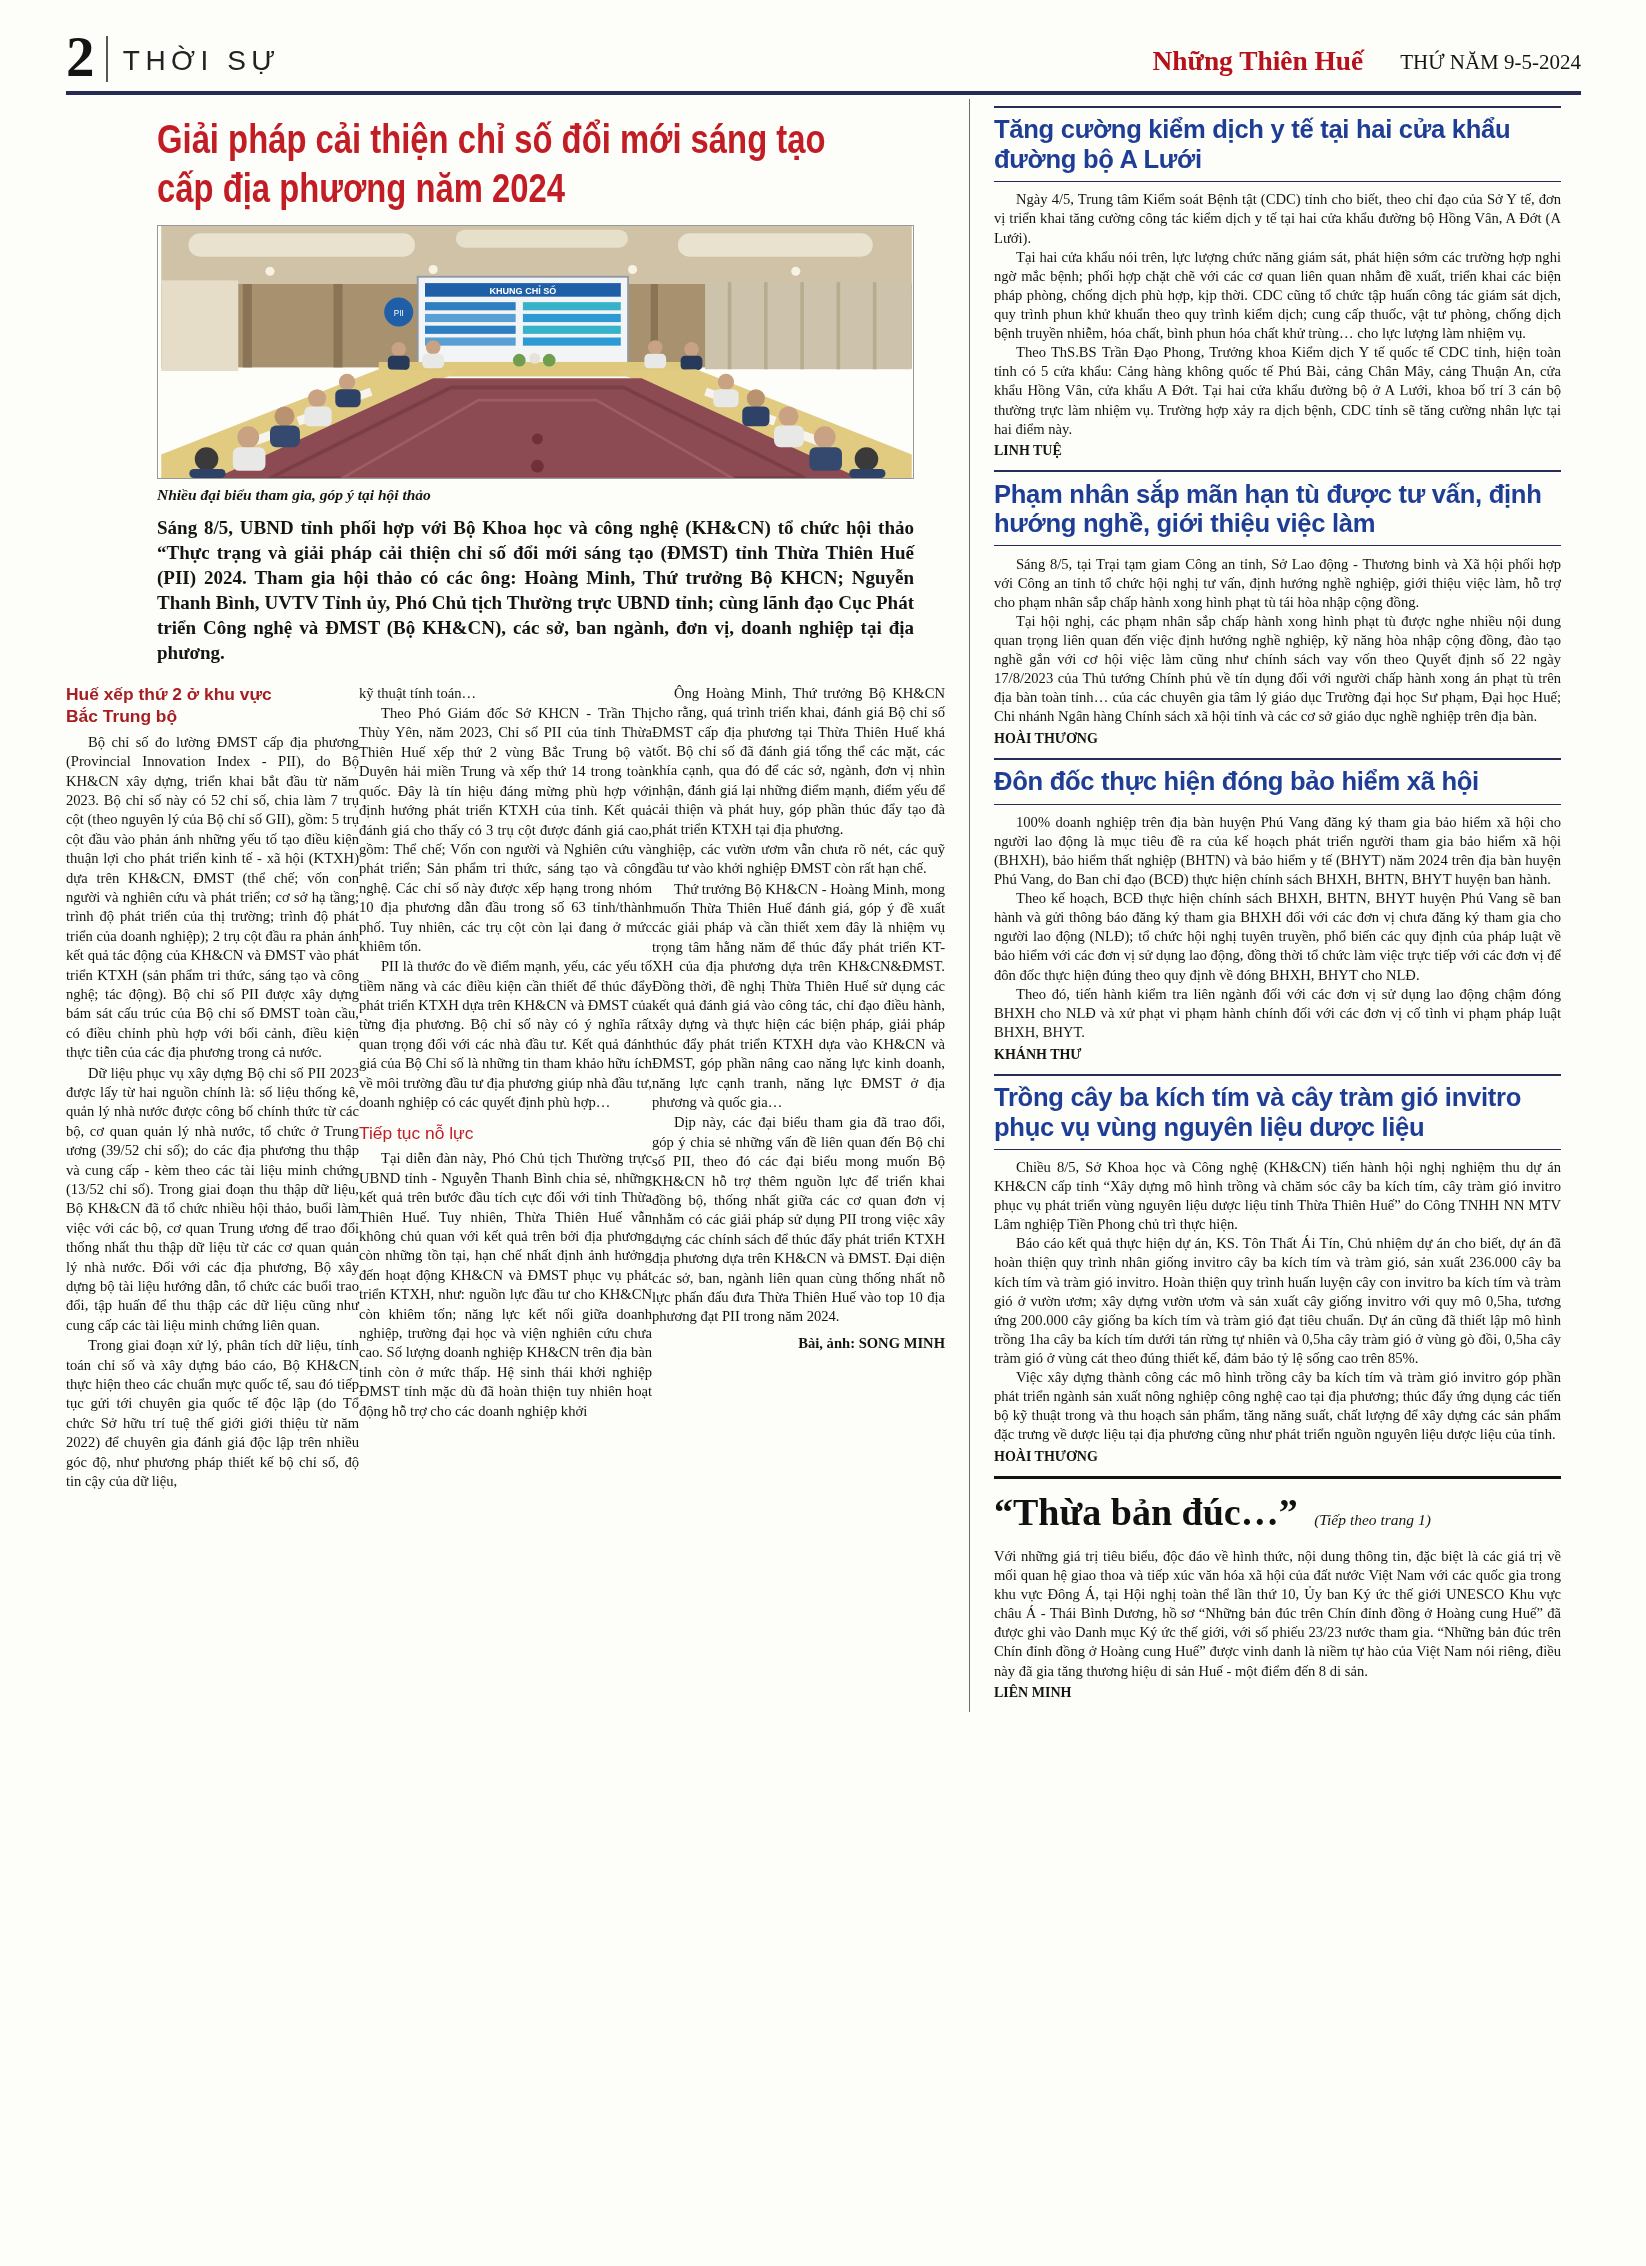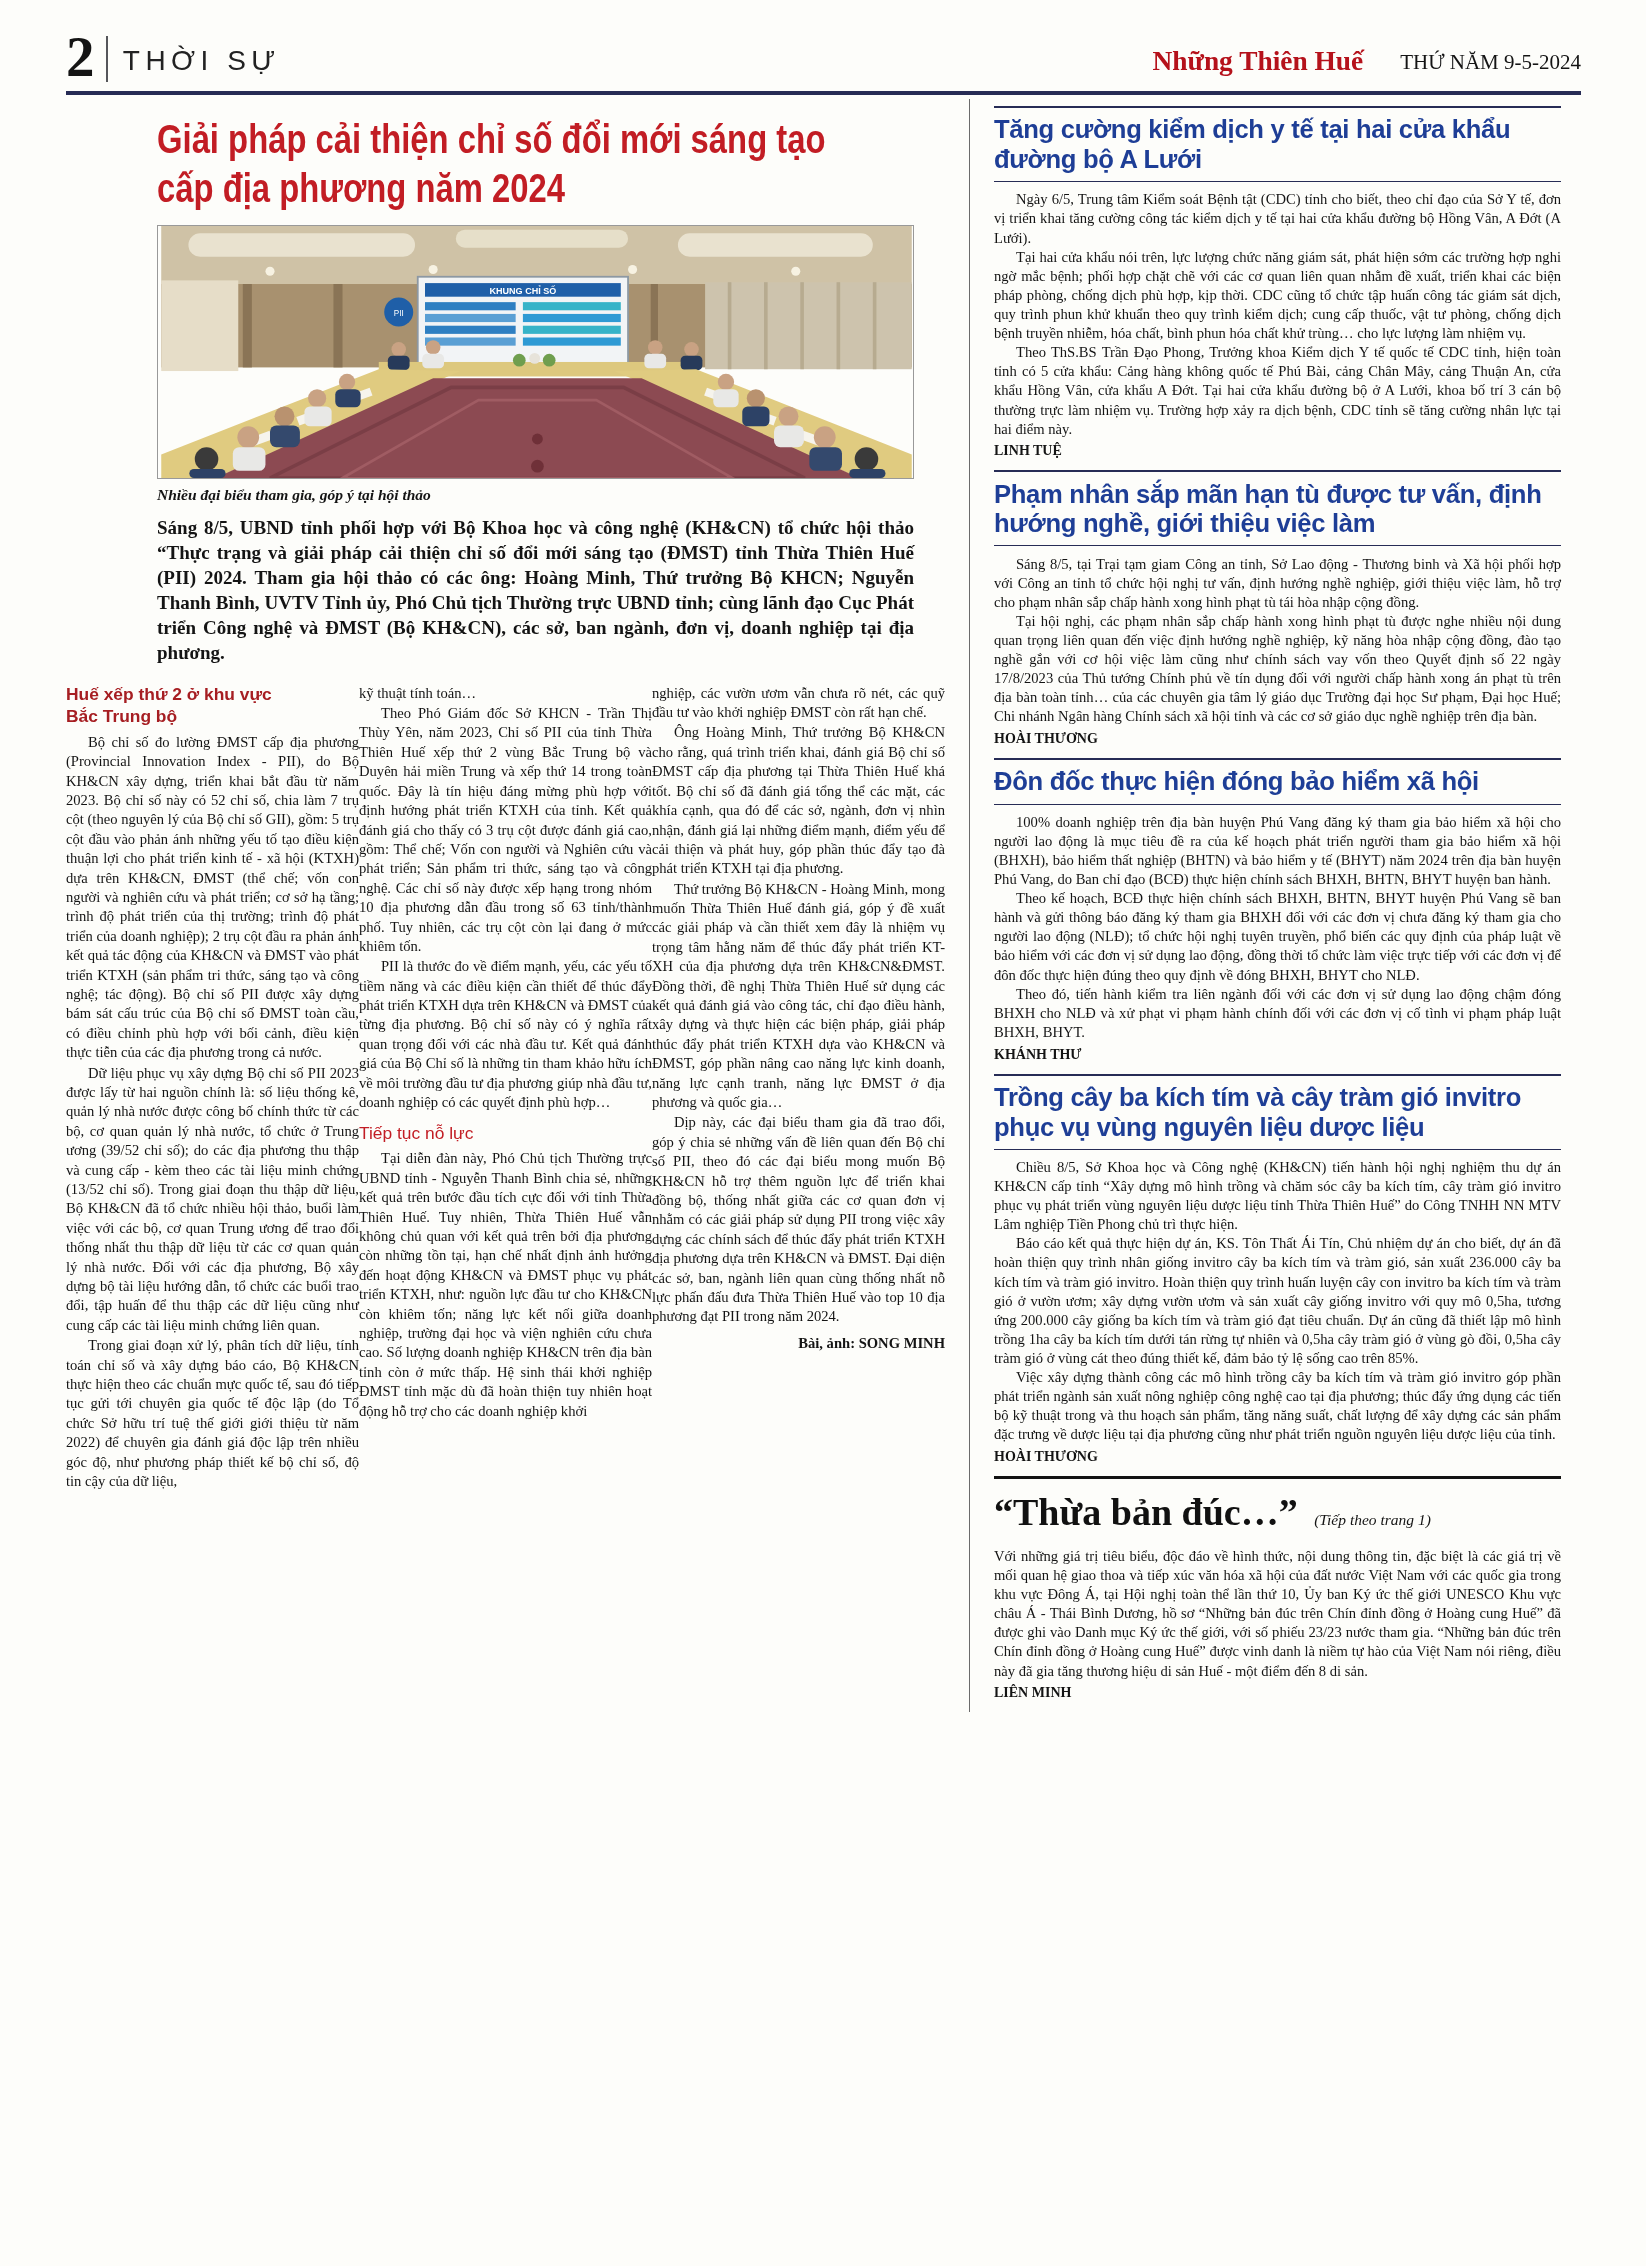"Ngày 6/5, Trung tâm Kiểm" p { text: 6/5 -> 4/5 }
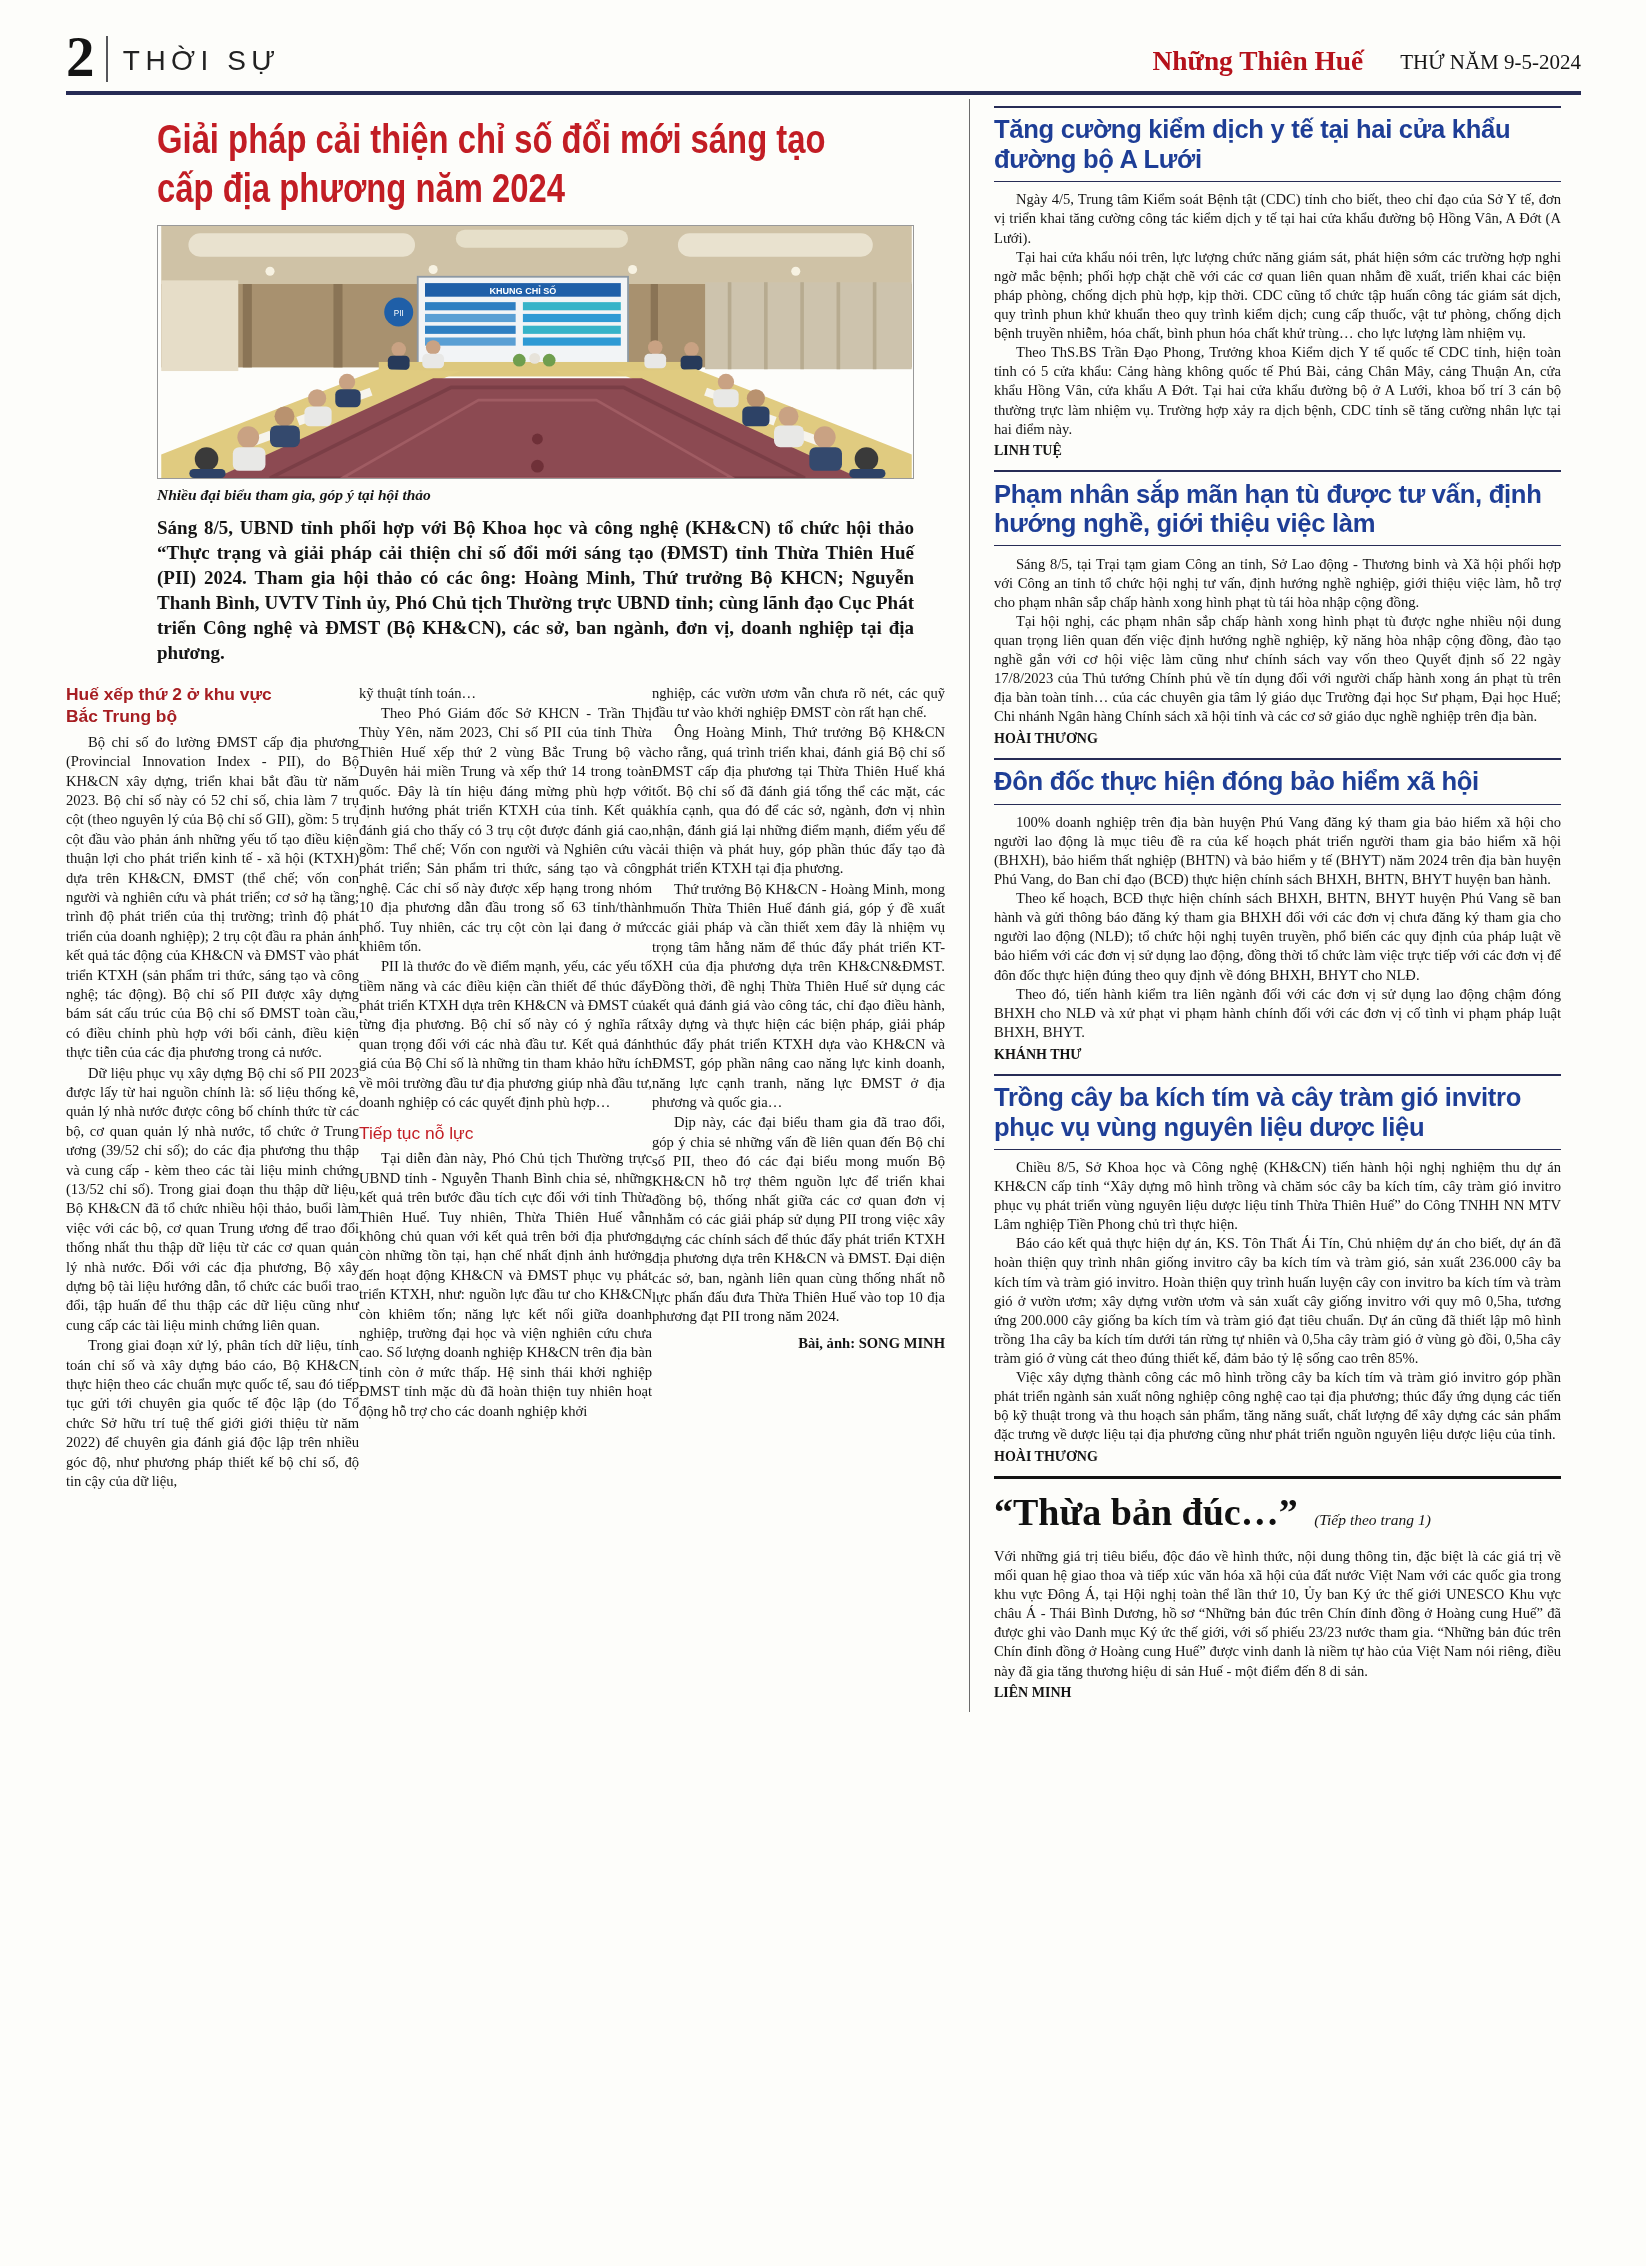"nghiệp, các vườn ươm vẫn" p { order: before "Ông Hoàng Minh, Thứ trưởng" -> after "Ông Hoàng Minh, Thứ trưởng" }
